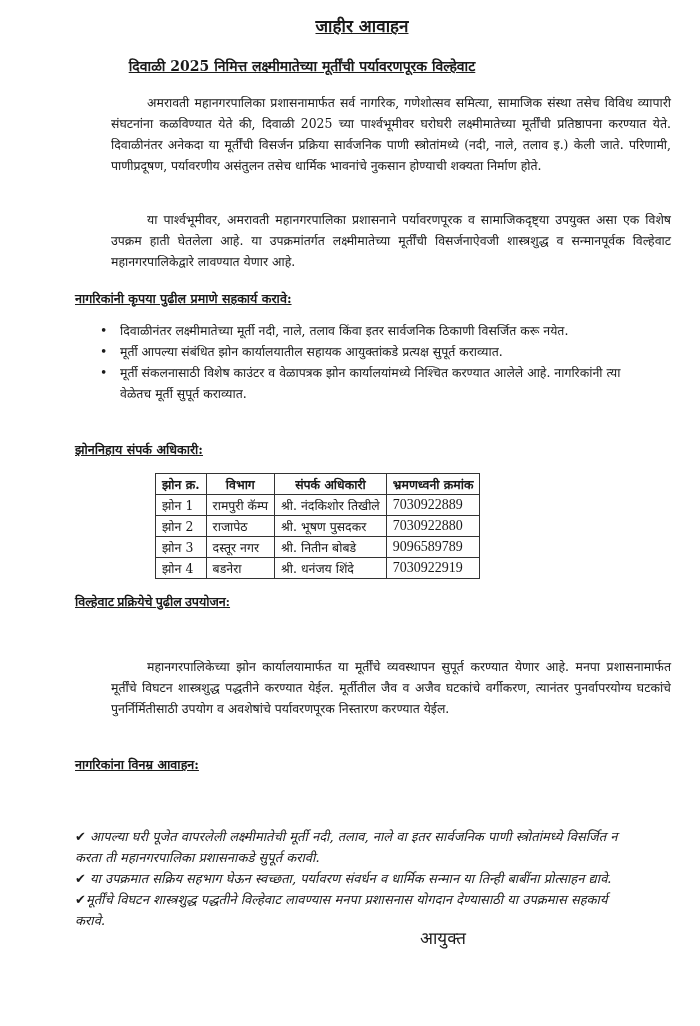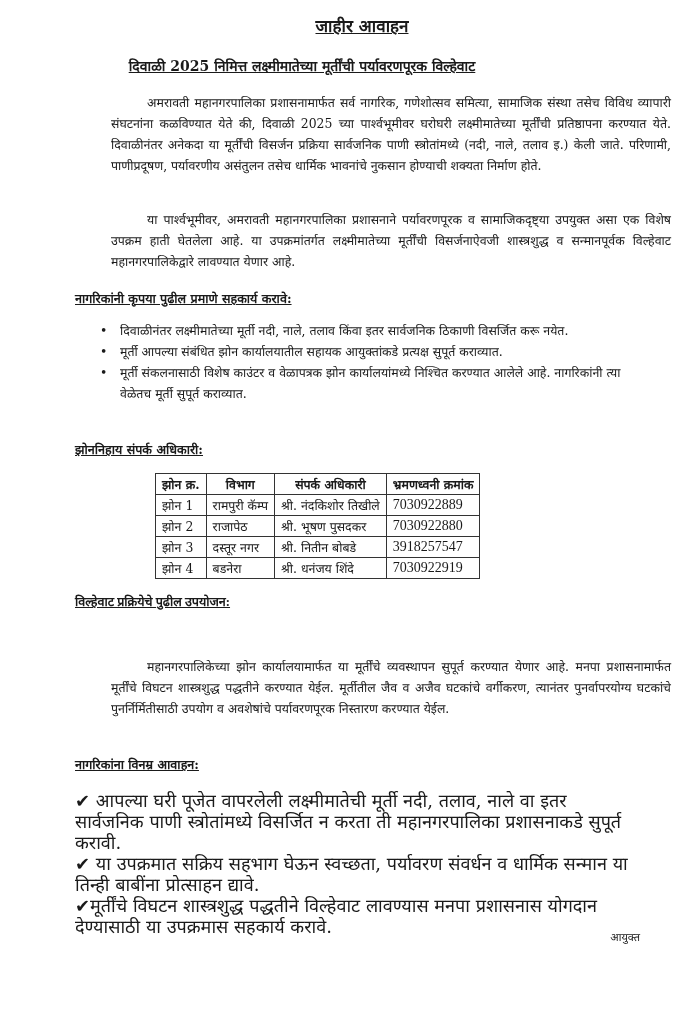"3918257547" td.phone { text: 3918257547 -> 9096589789 }
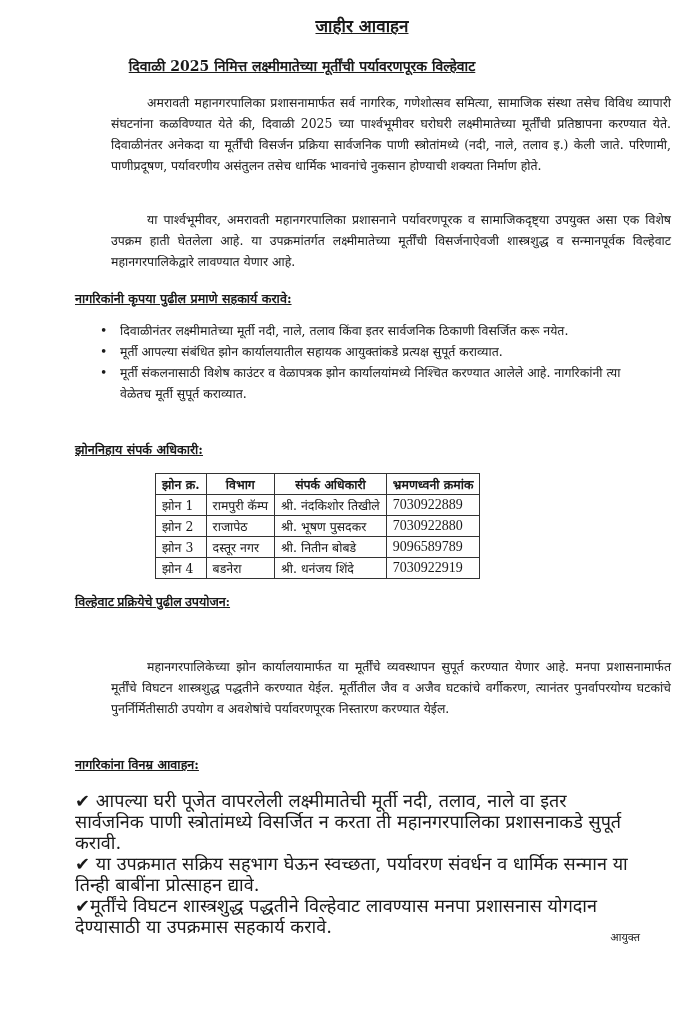"✔ आपल्या घरी पूजेत वापरलेली" .checks { font-size: 18px -> 13px; font-style: none -> italic; top: 790px -> 826px }
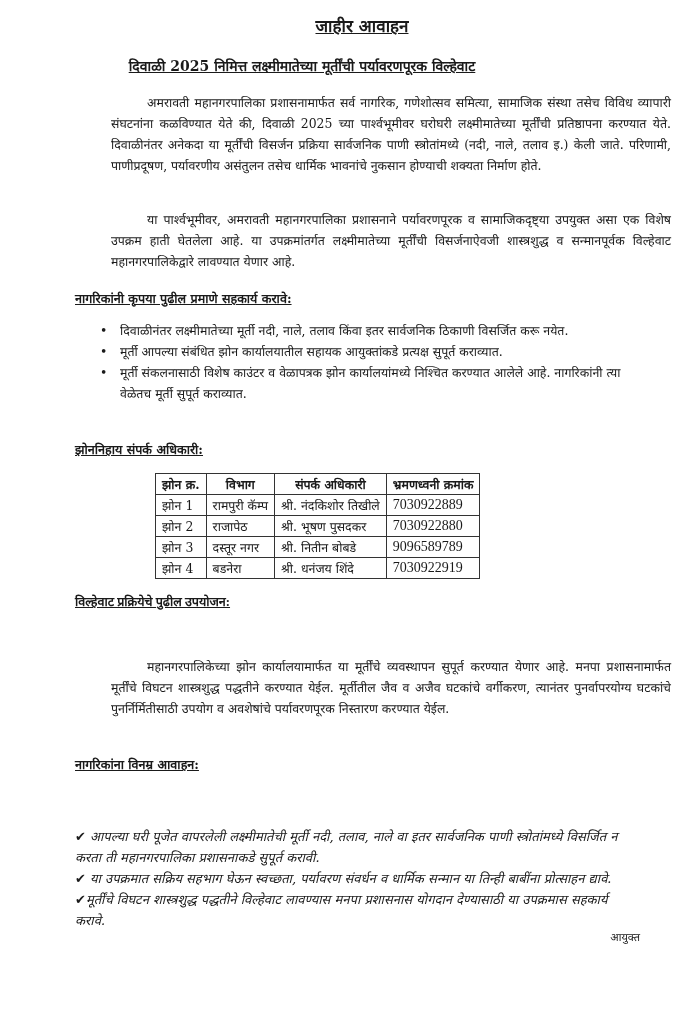"आयुक्त" .sign { font-size: 11px -> 17px; left: 400px -> 420px; text-align: right -> left }
